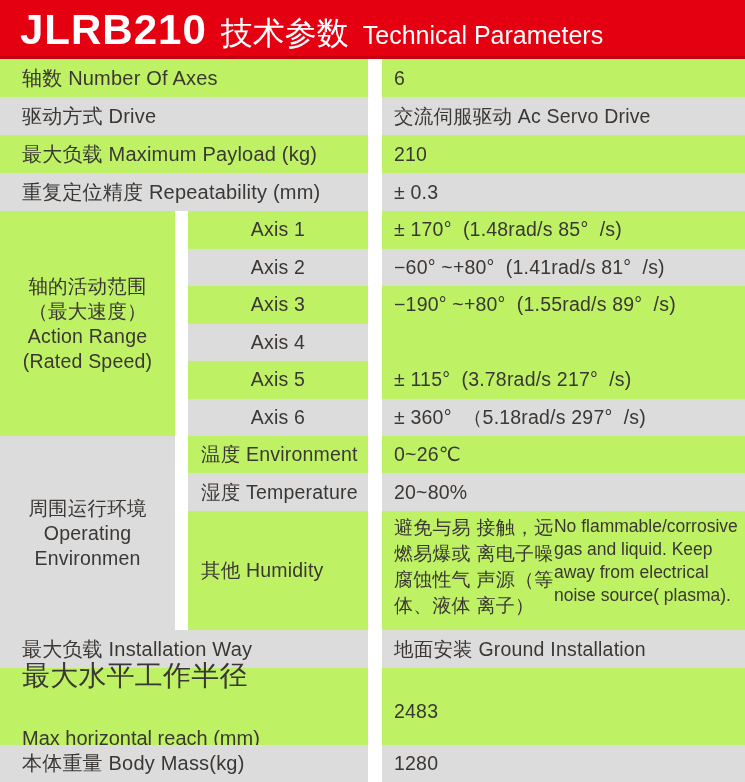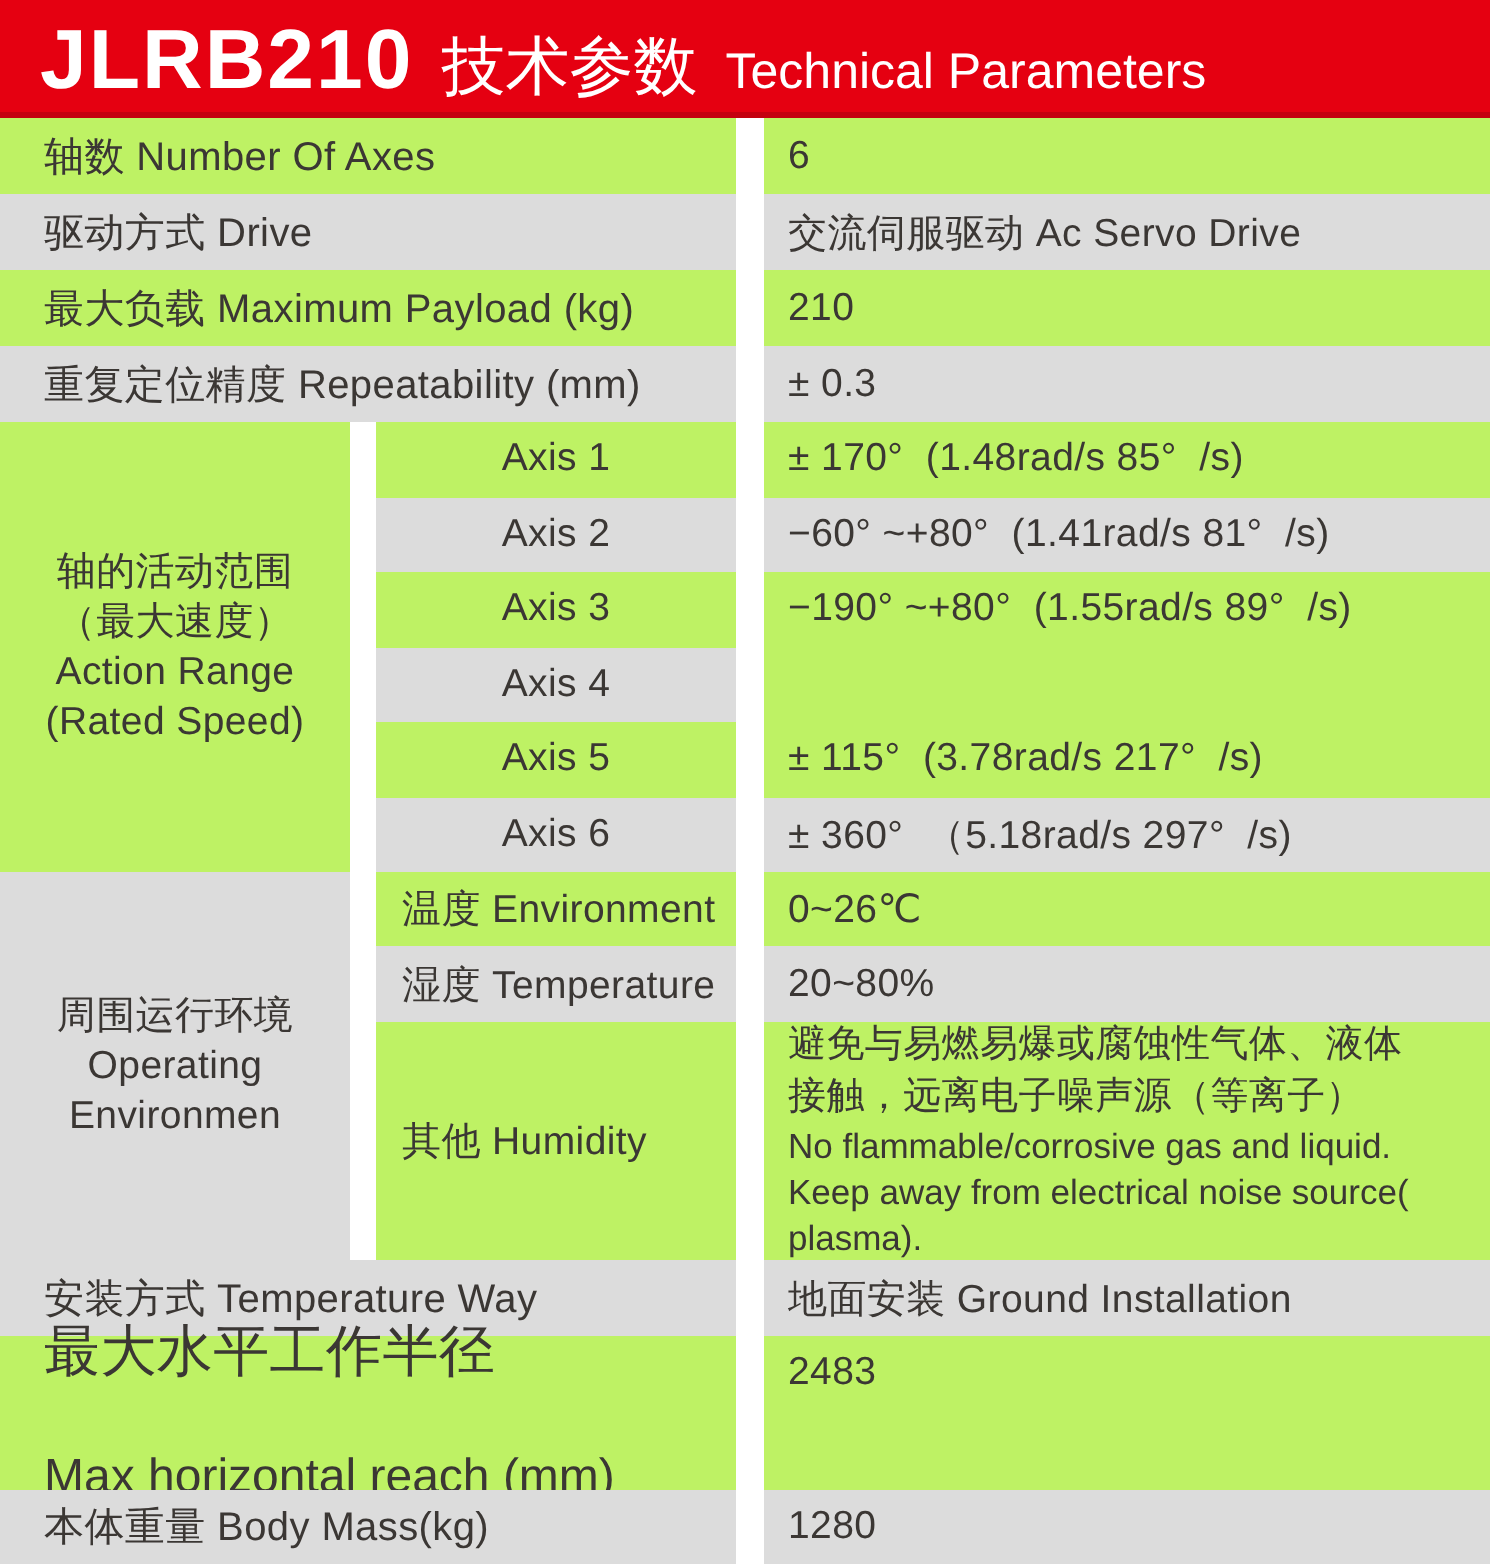"避免与易燃易爆或腐蚀性气体、液体" .hum-val { flex-direction: column -> row }
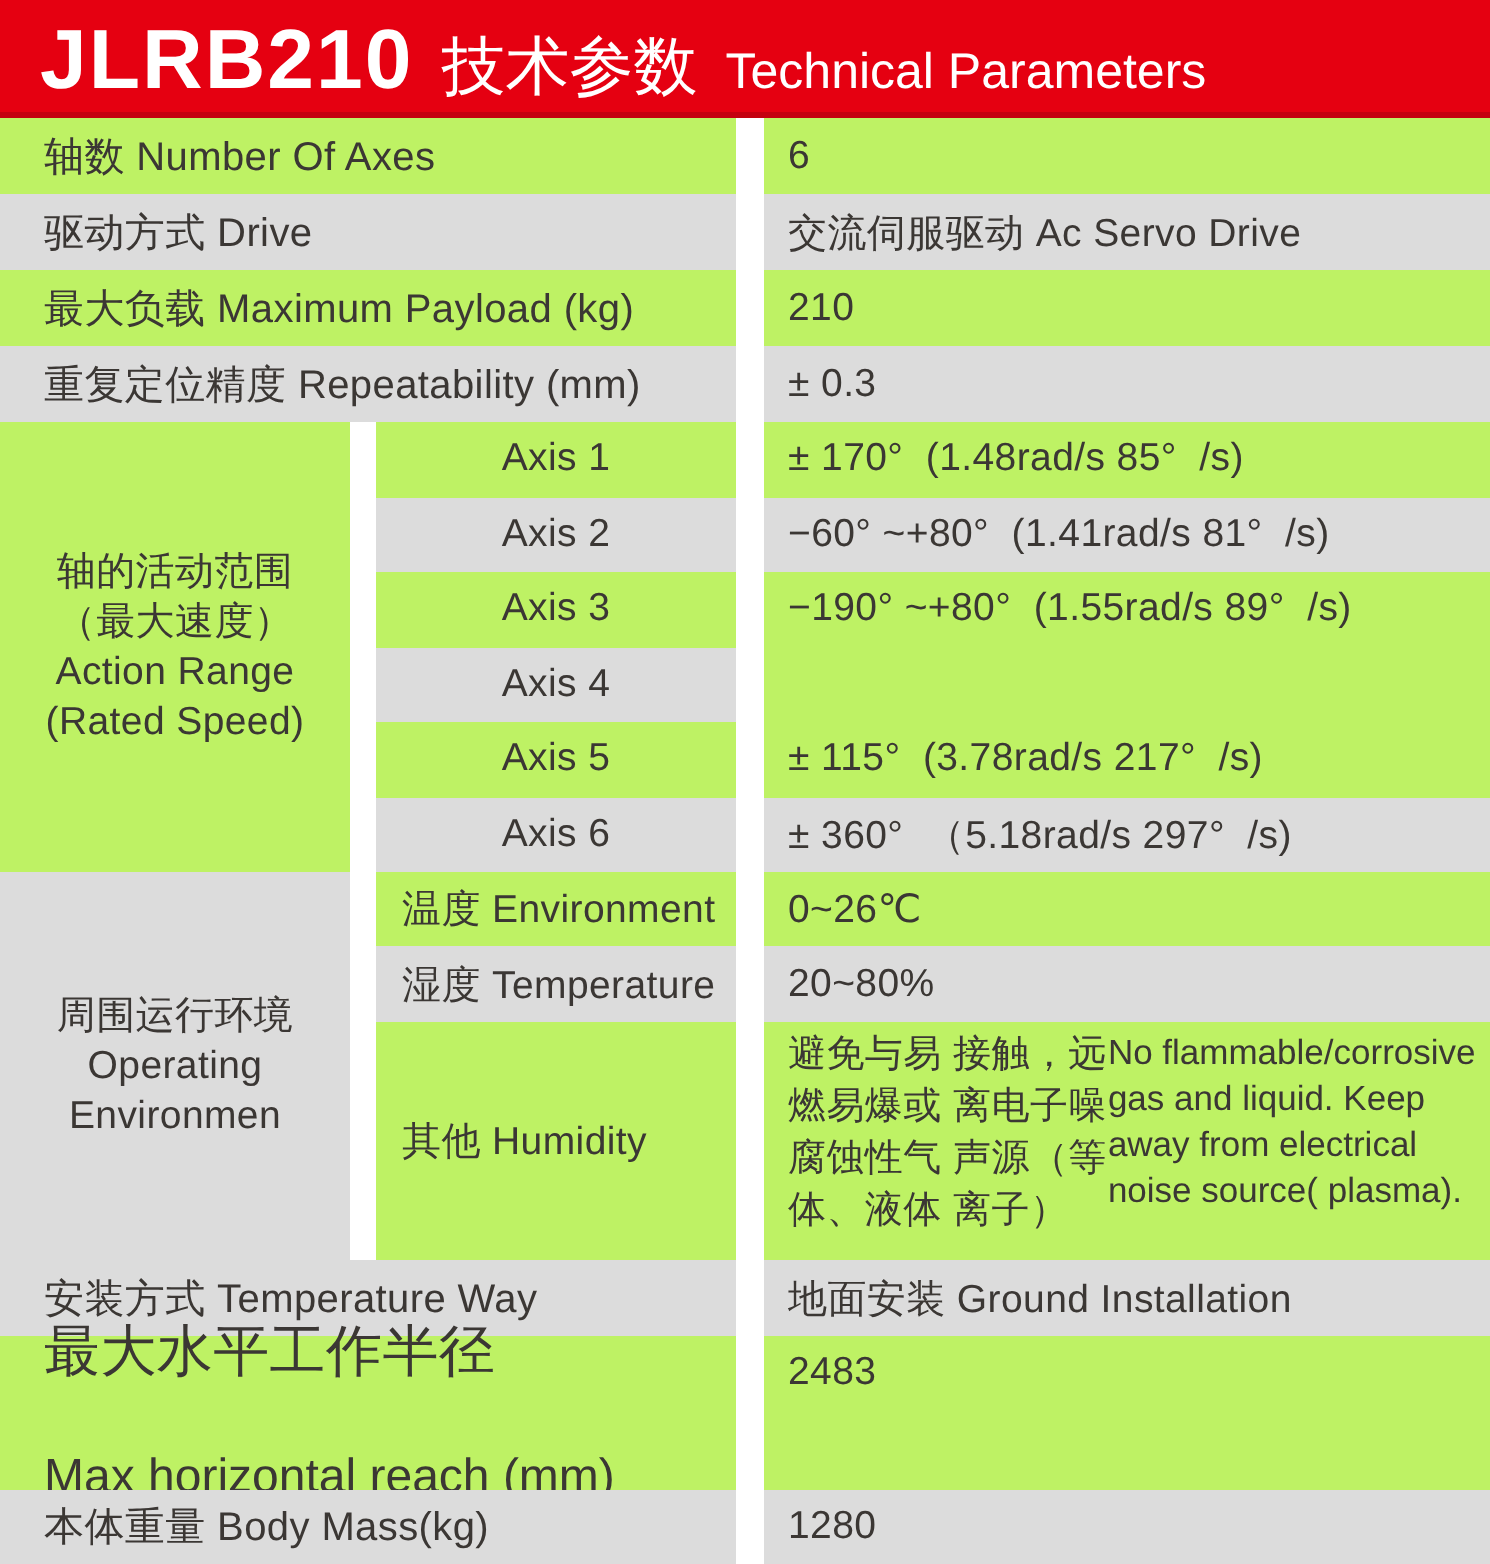"安装方式 Temperature Way" div.lbl { text: 安装方式 Temperature -> 最大负载 Installation }
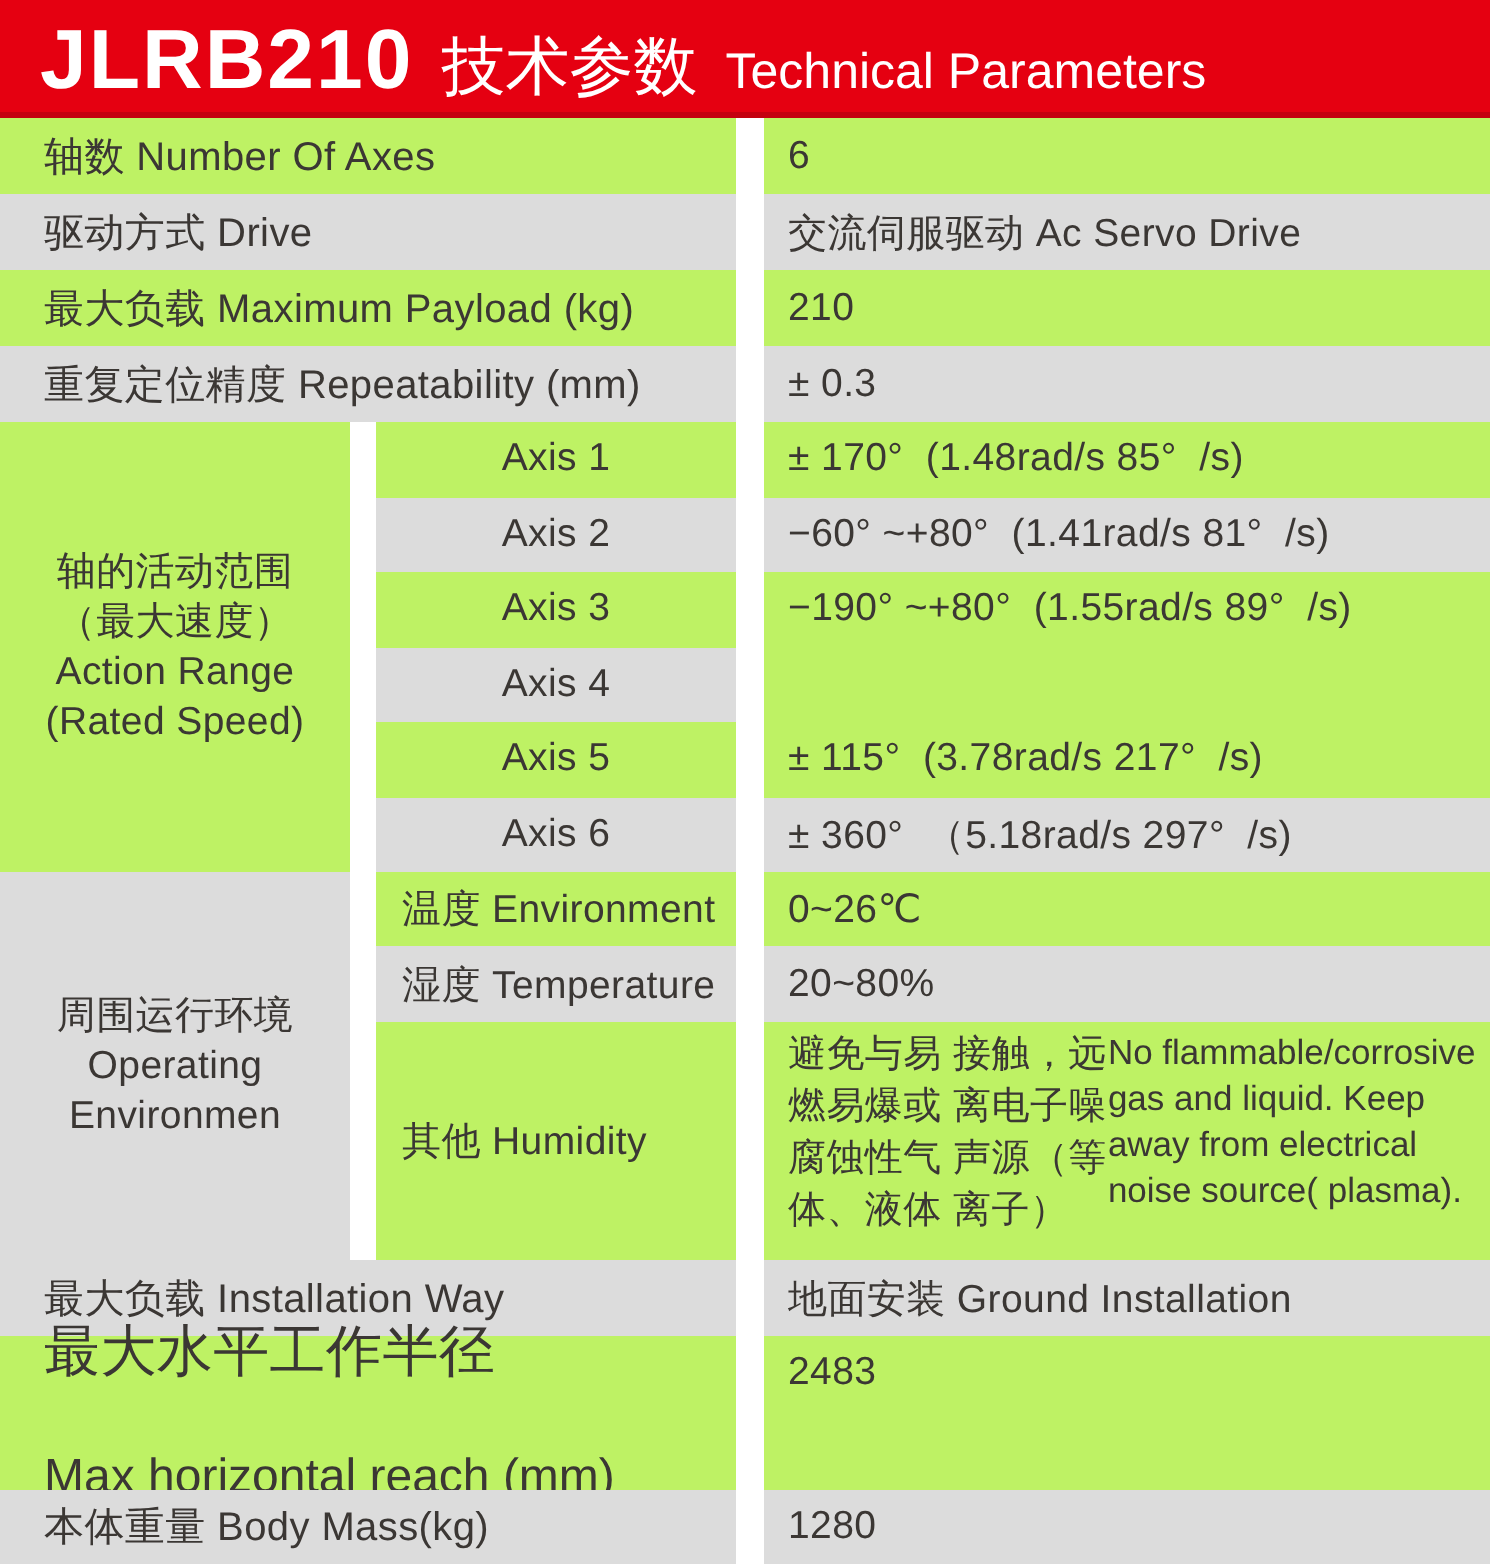"2483" .reach-val { margin-top: none -> 25px }
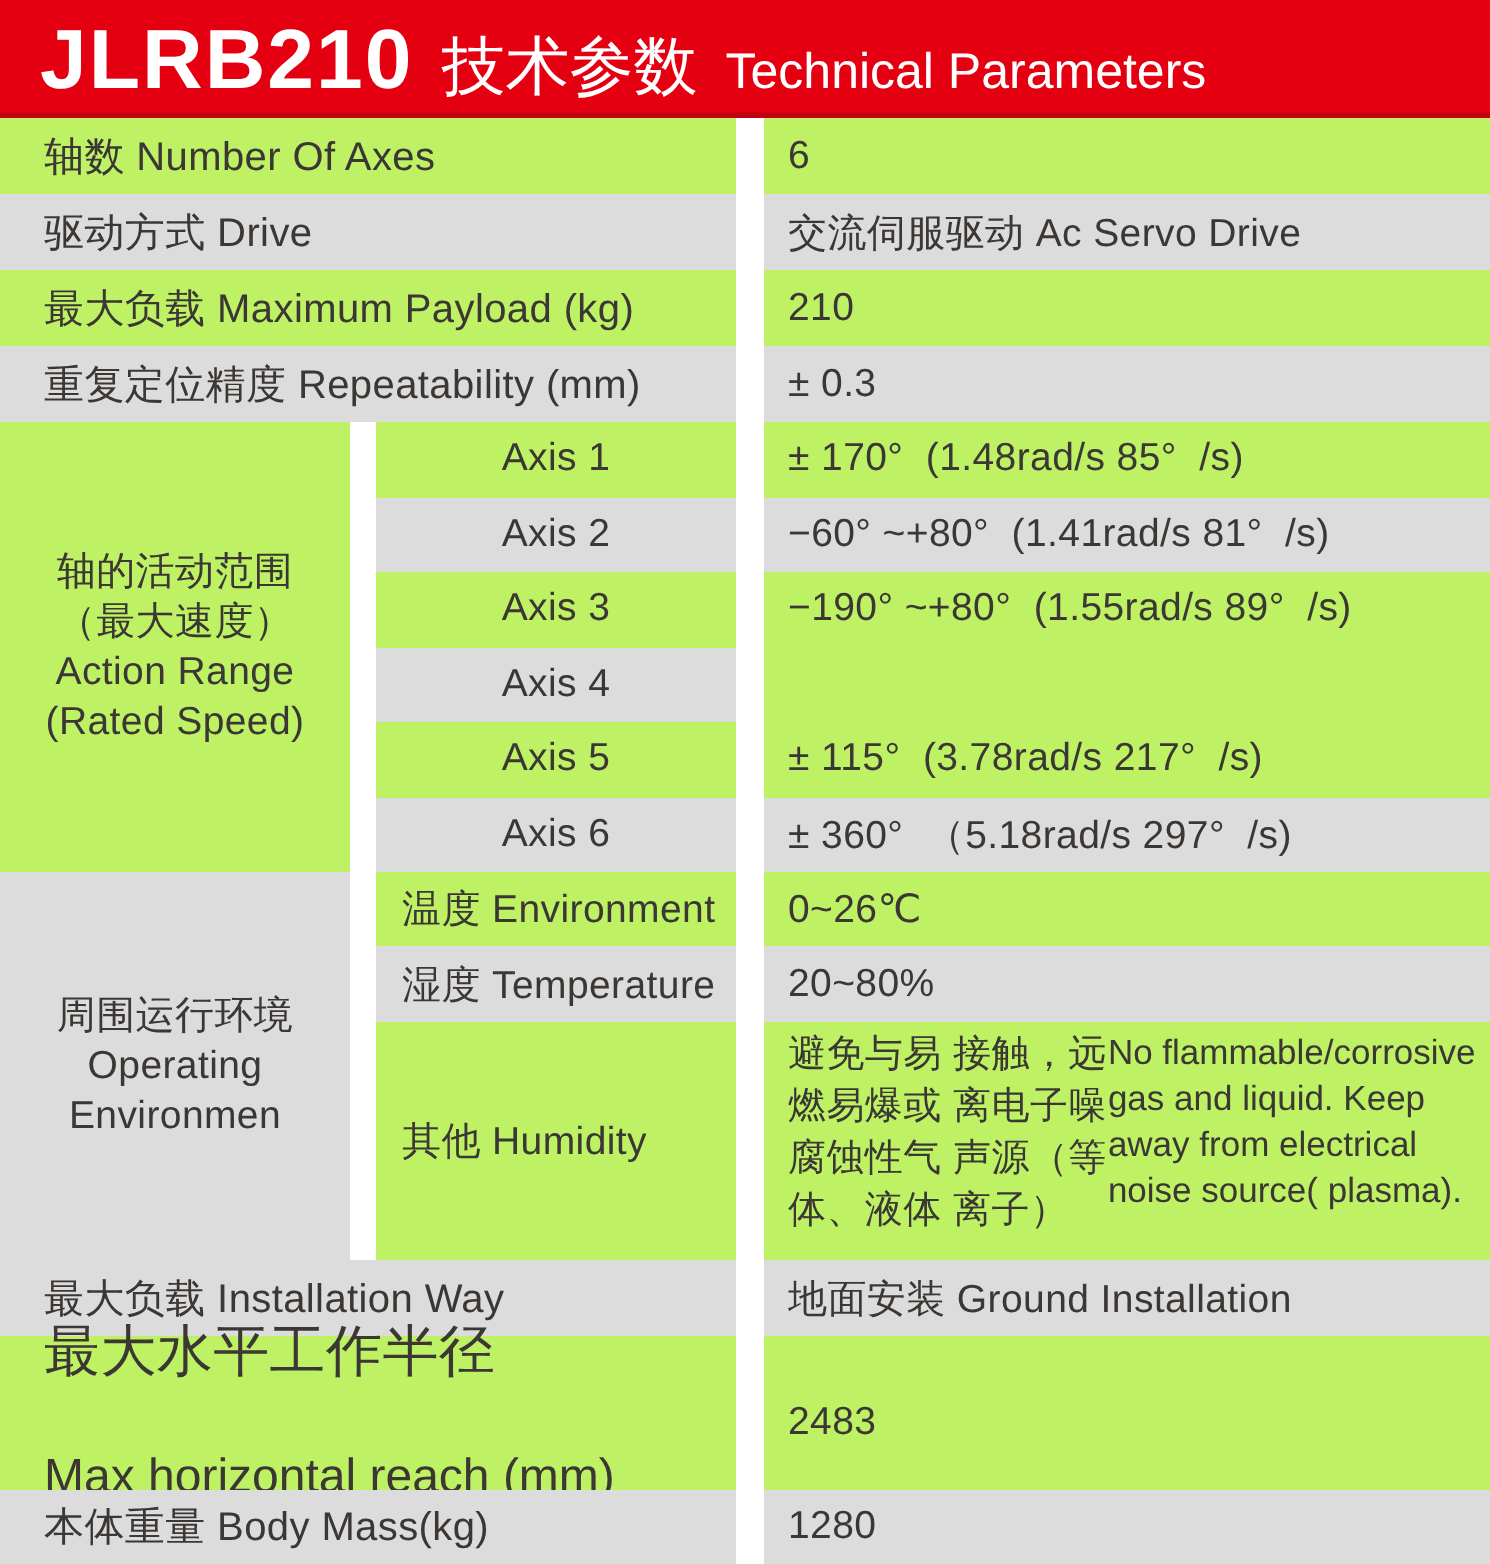"Max horizontal reach (mm)" .reach-lbl .l2 { font-size: 24px -> 20px }
